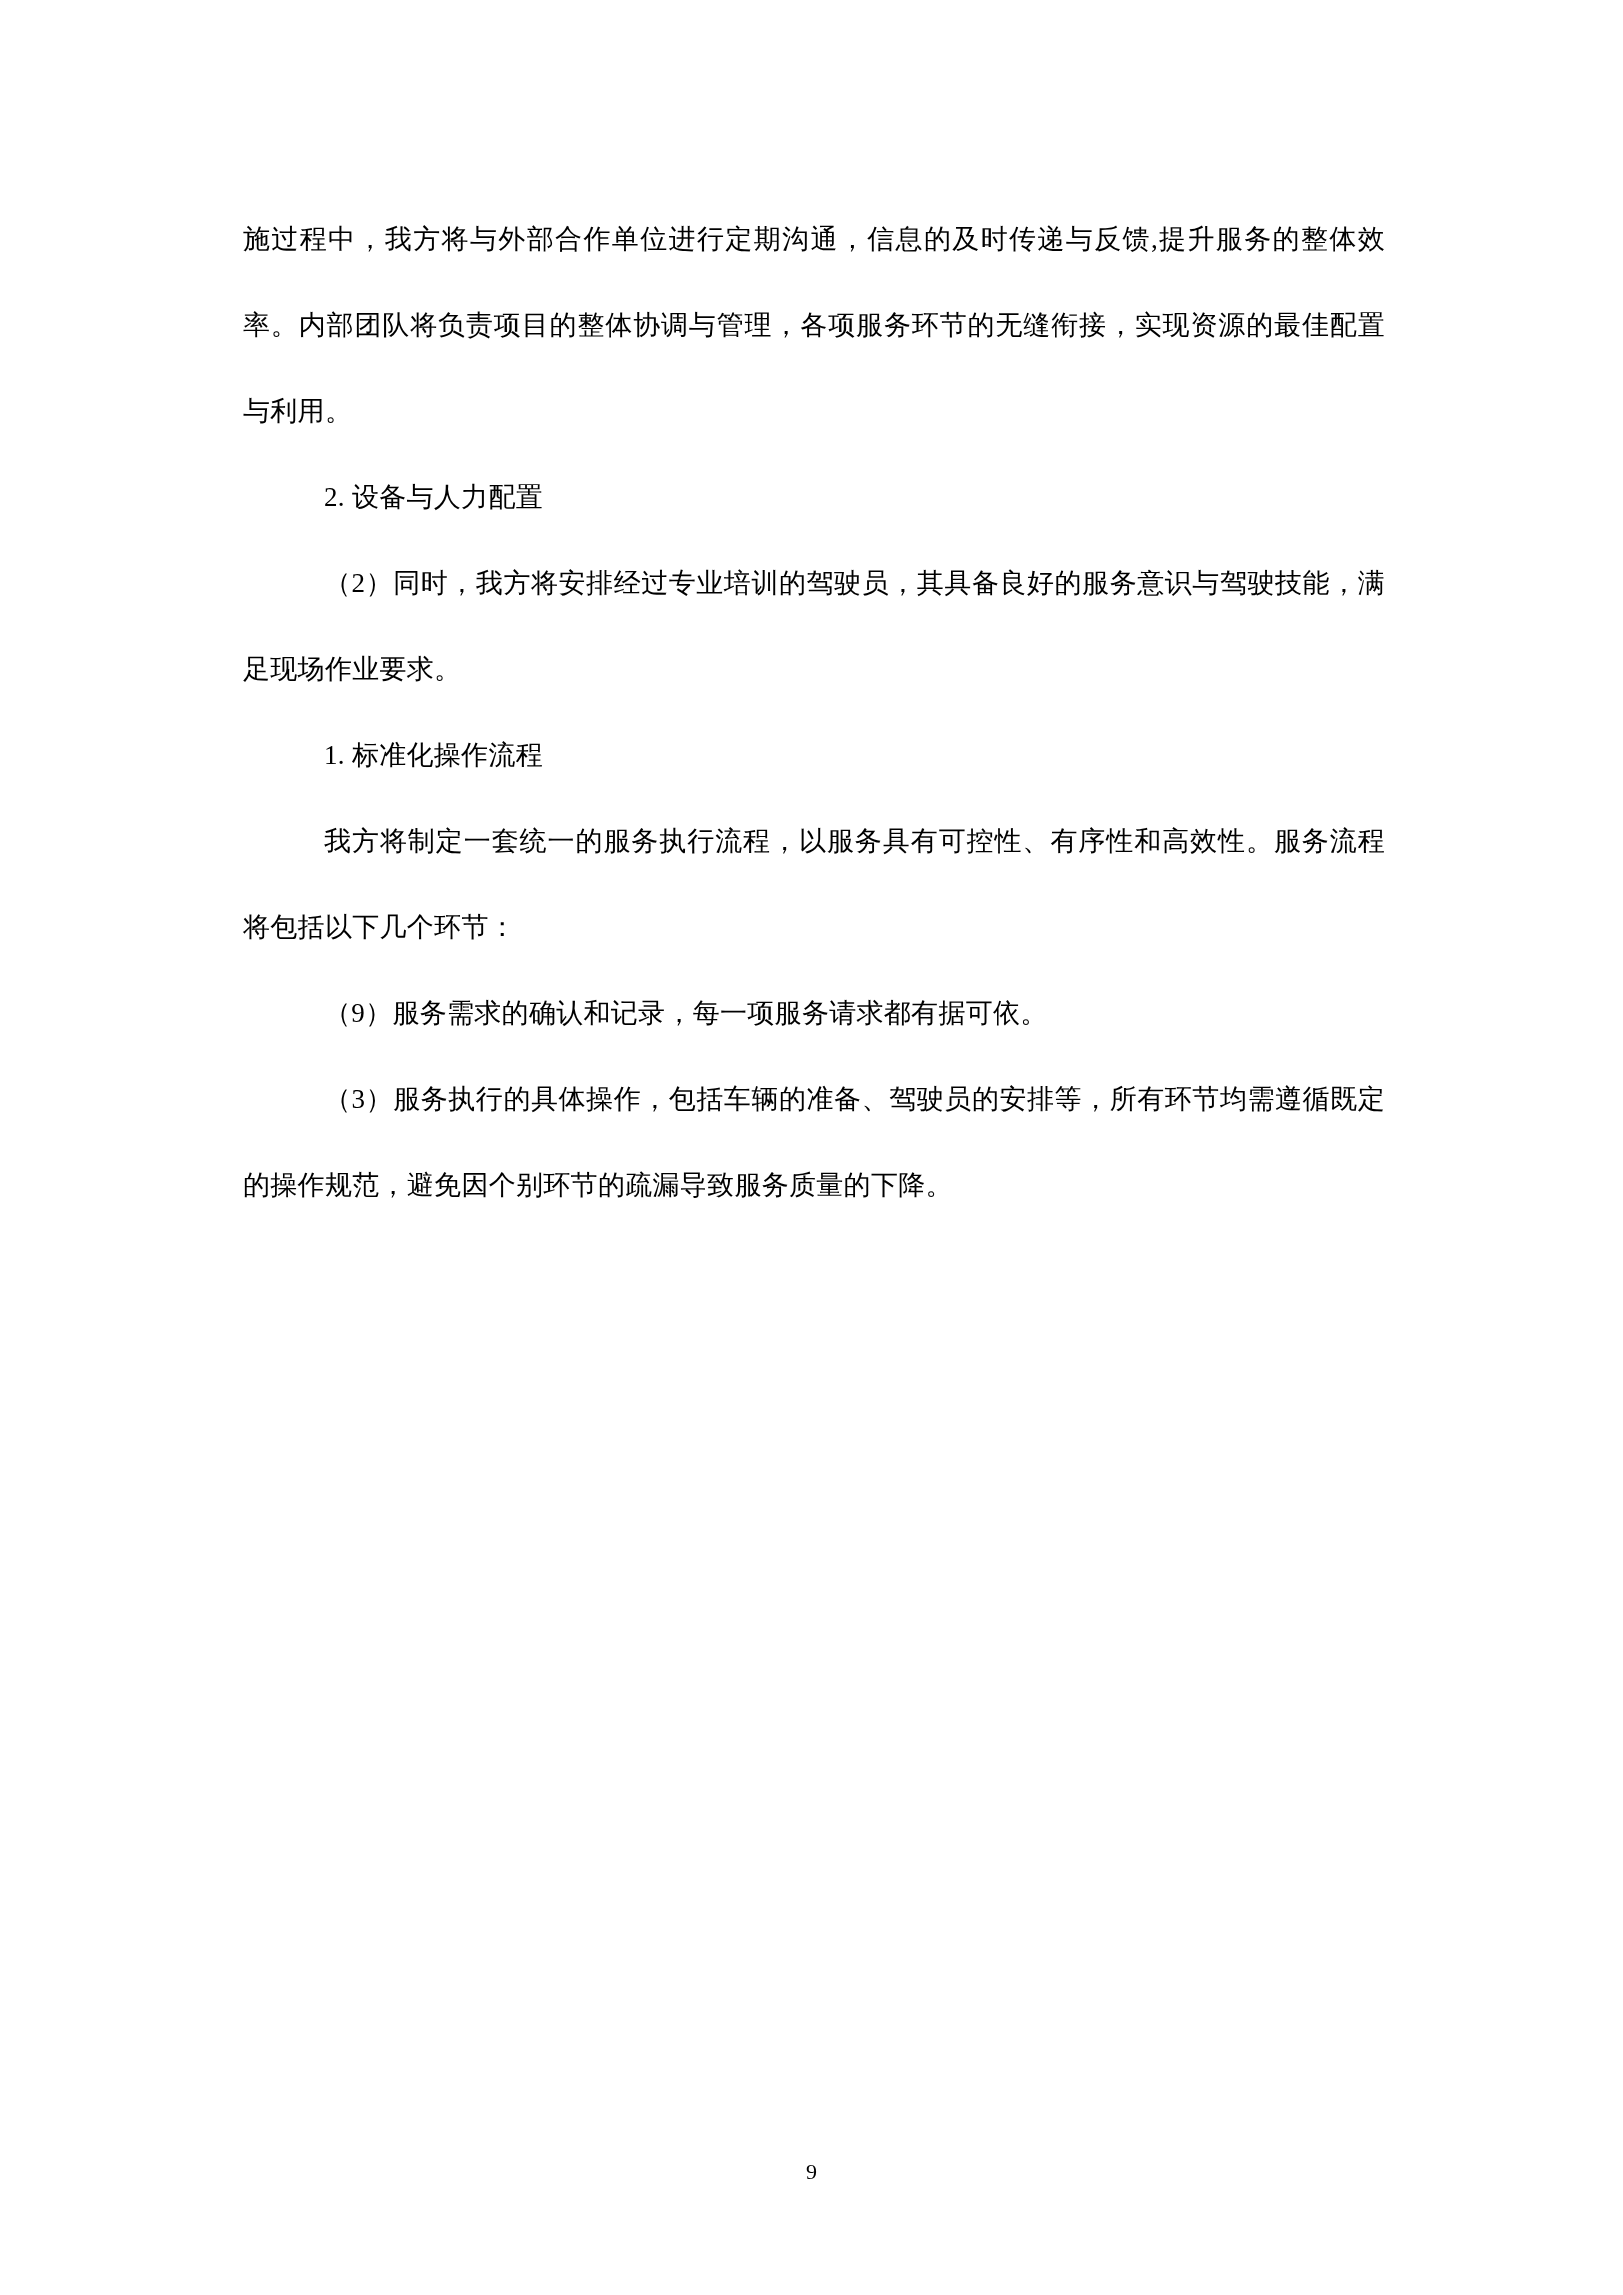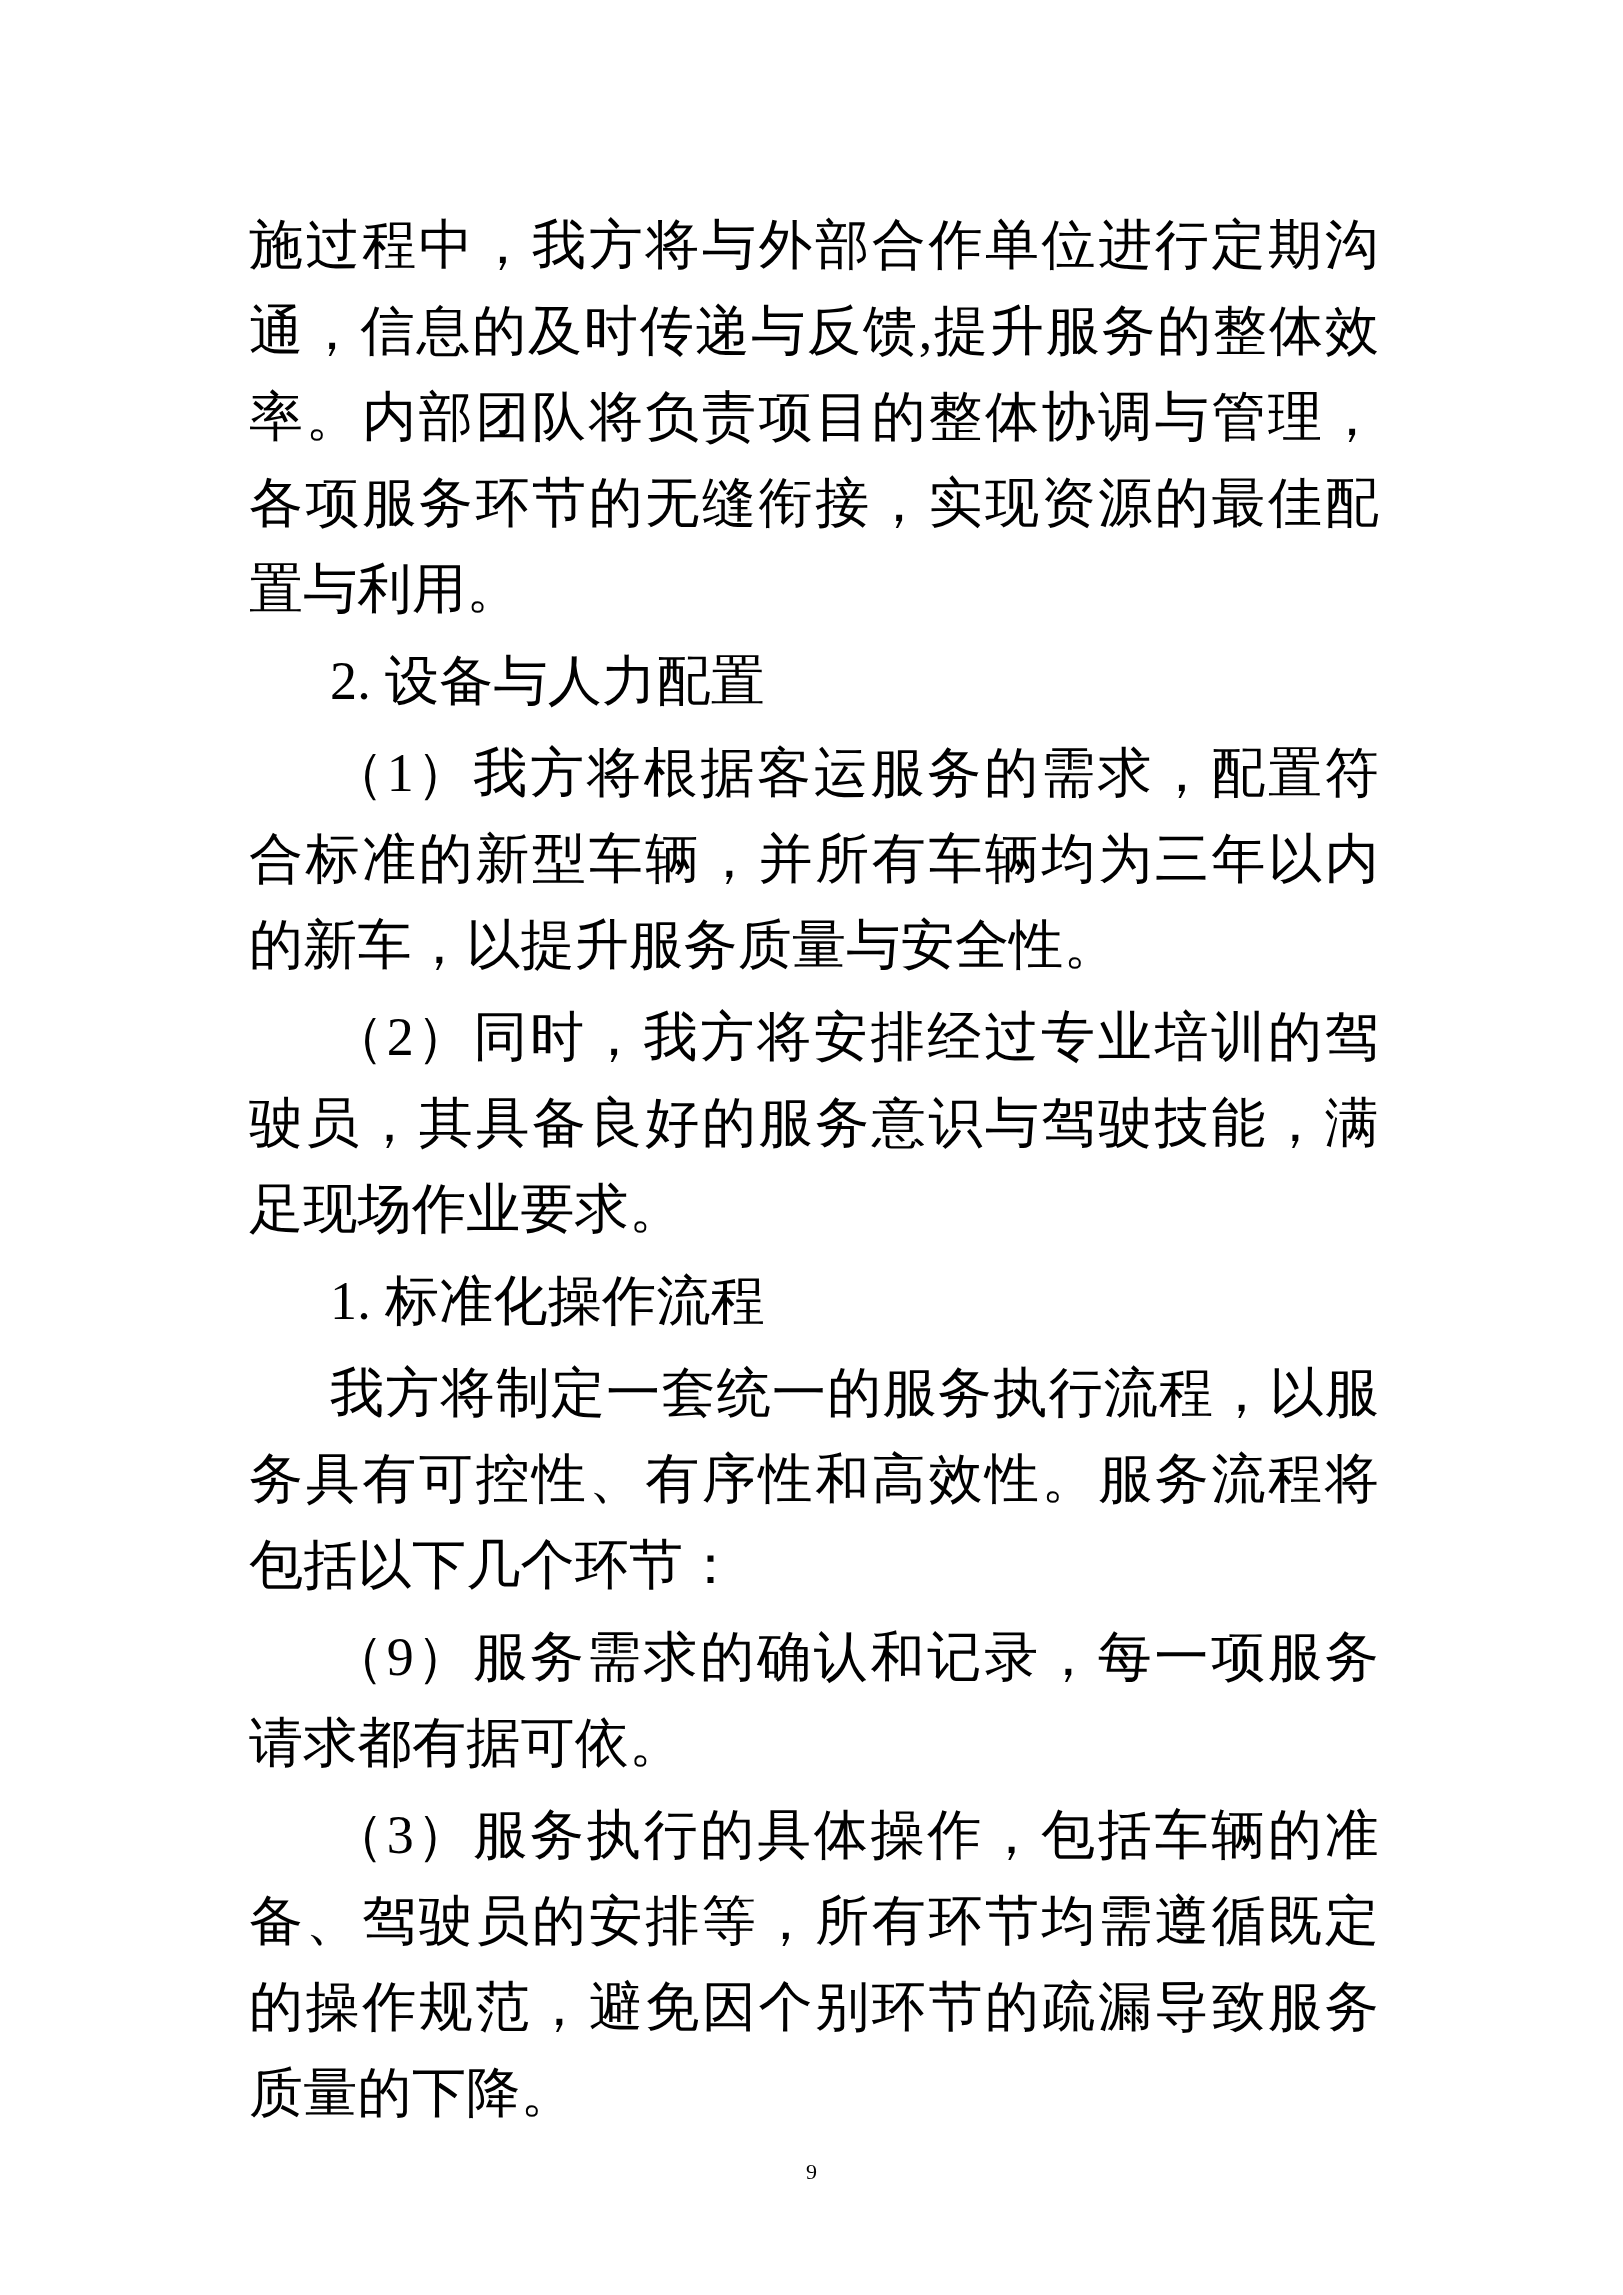"施过程中，我方将与外部合作单位进行定期沟通，信息的及时传递与反馈,提升服务的整体" .para { font-size: 54px -> 27px; margin: 6px -> 0 }
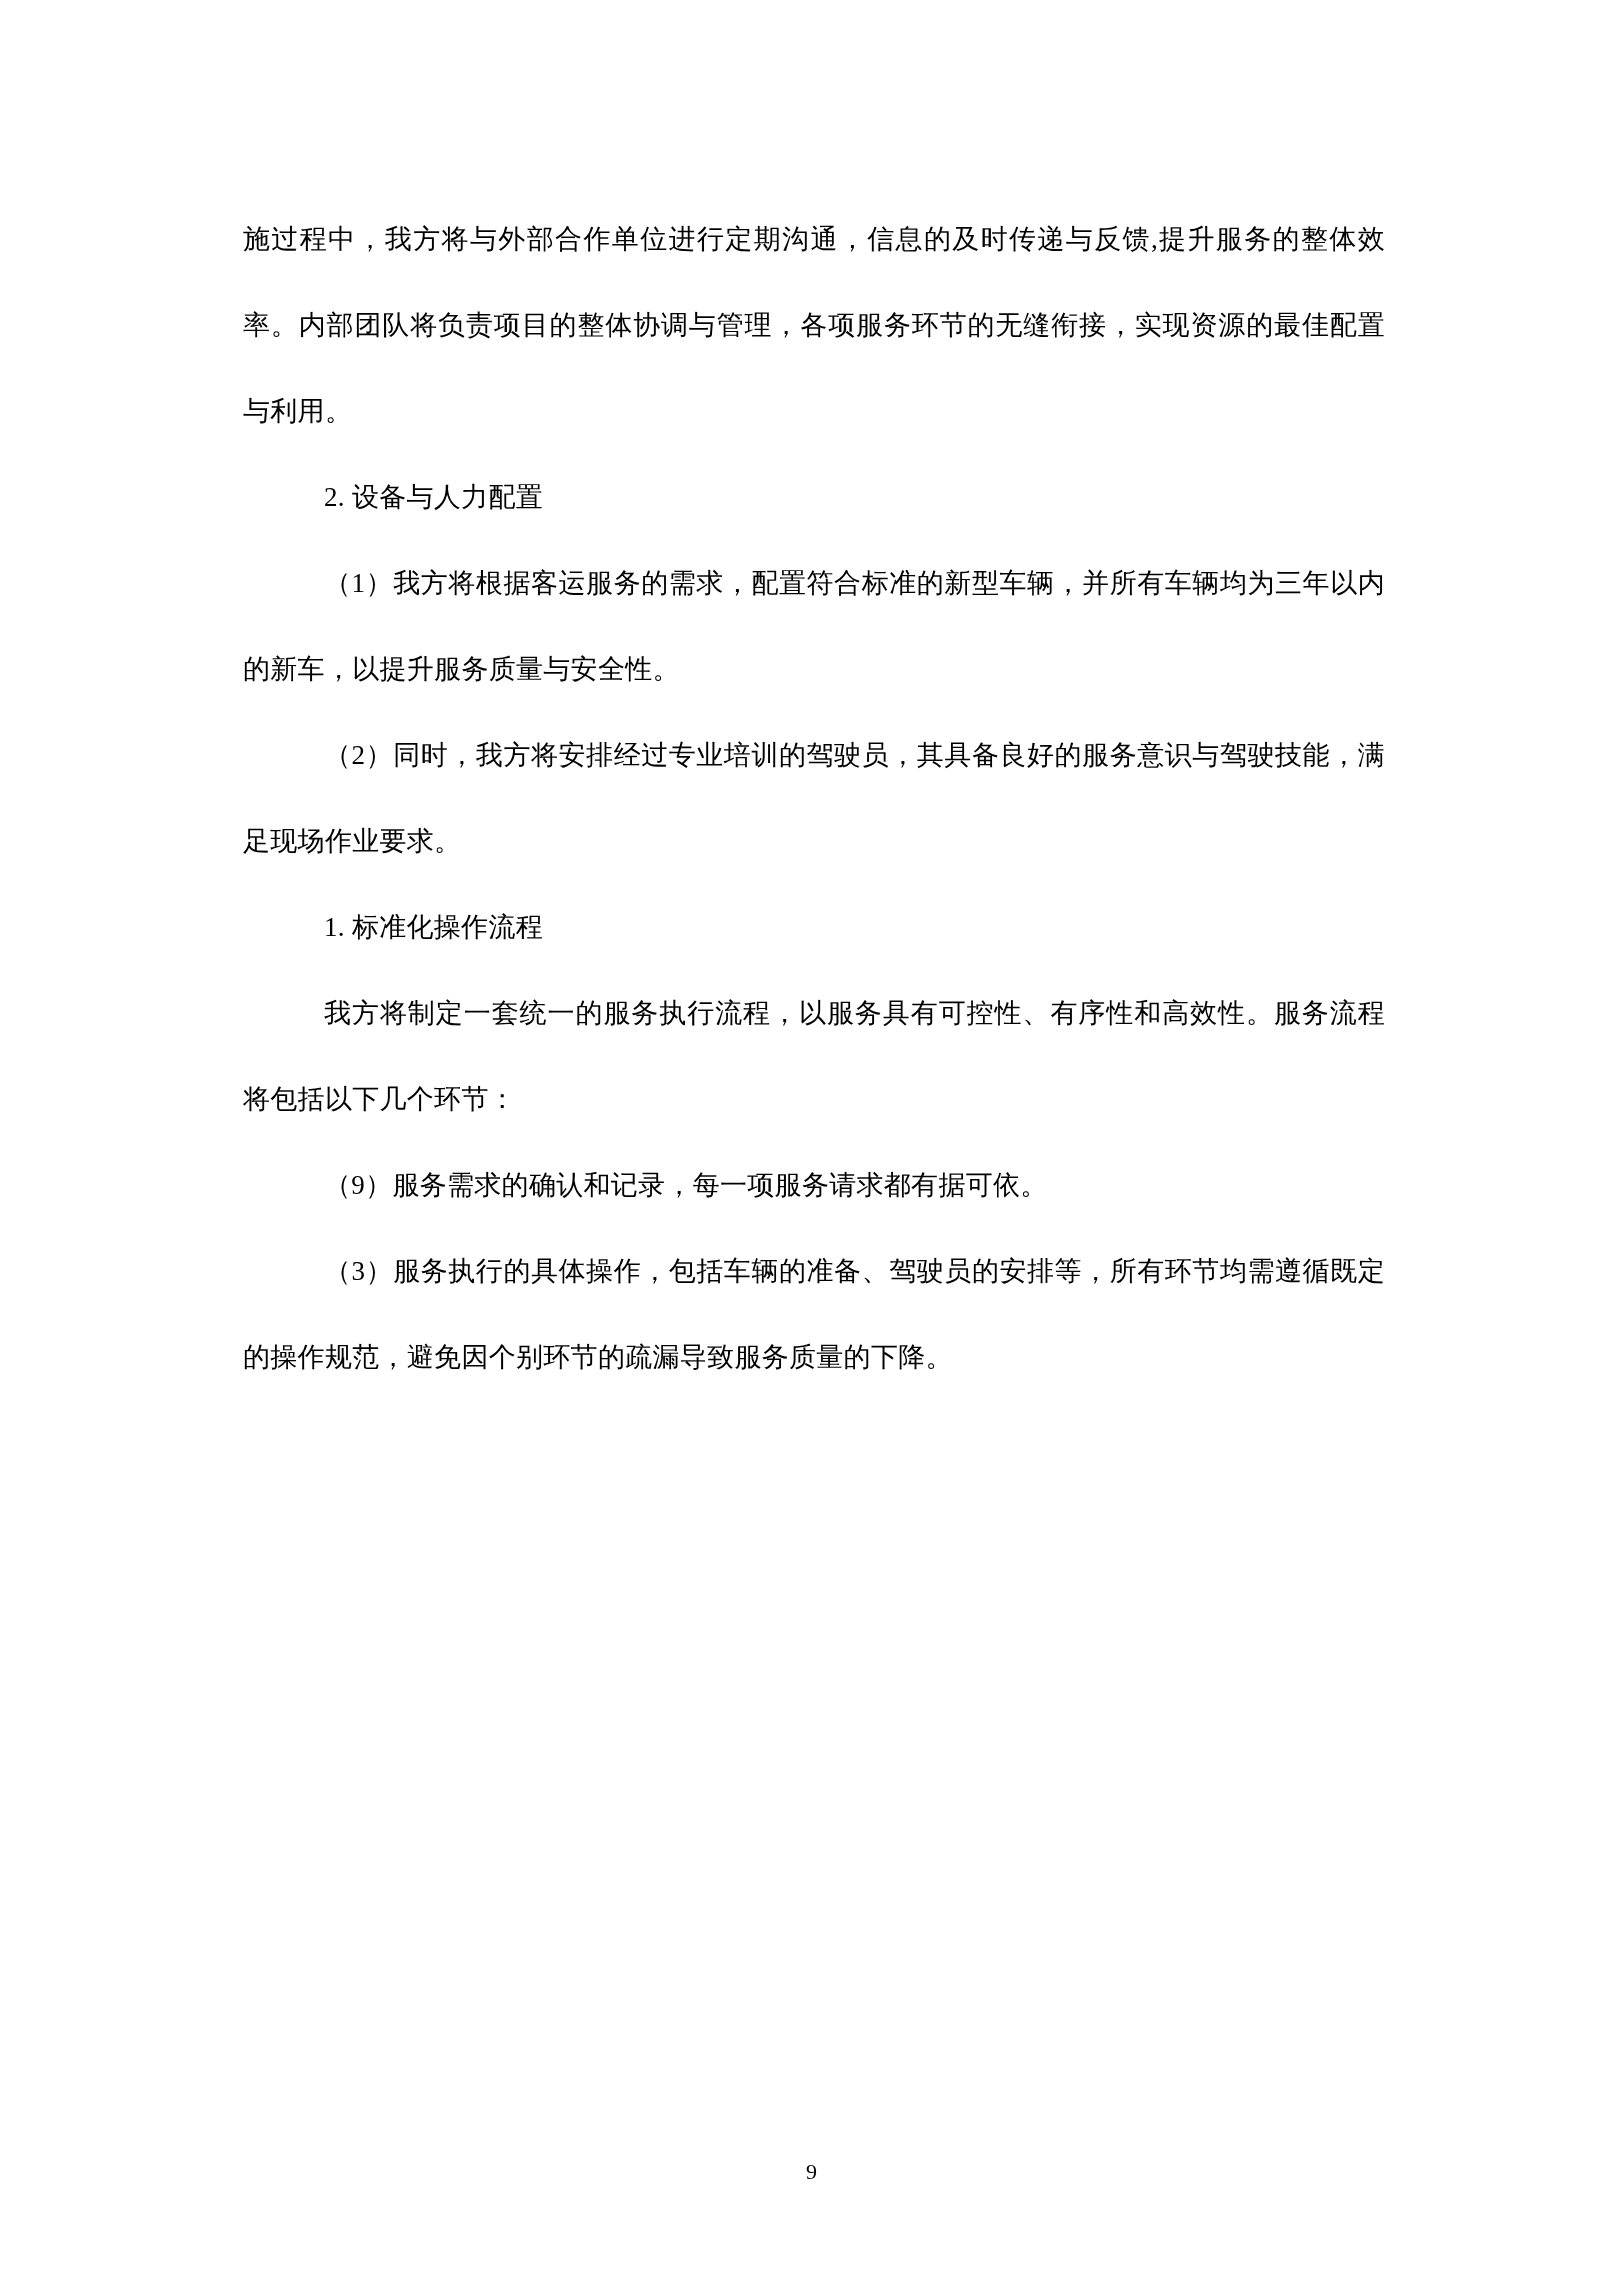"（1）我方将根据客运服务的需求，配置符合标准的新型车辆，并所有车辆均为三年以内的" p.para { html: <p>（1）我方将根据客运服务的需求，配置符合标准的新型车辆，并所有车辆均为三年以内的新车，以提升服务质量与安全性。</p> -> none }
